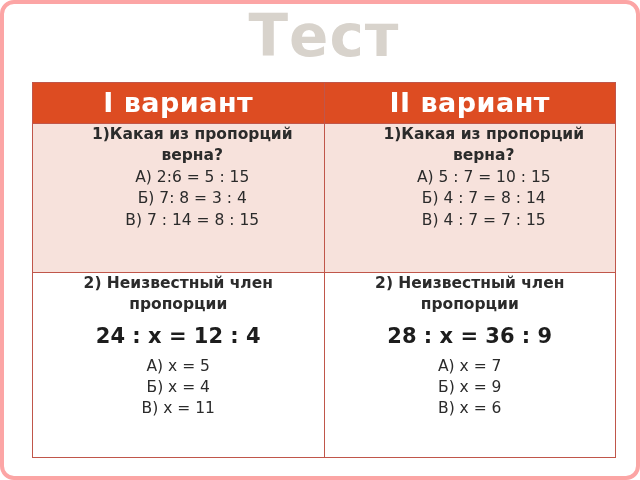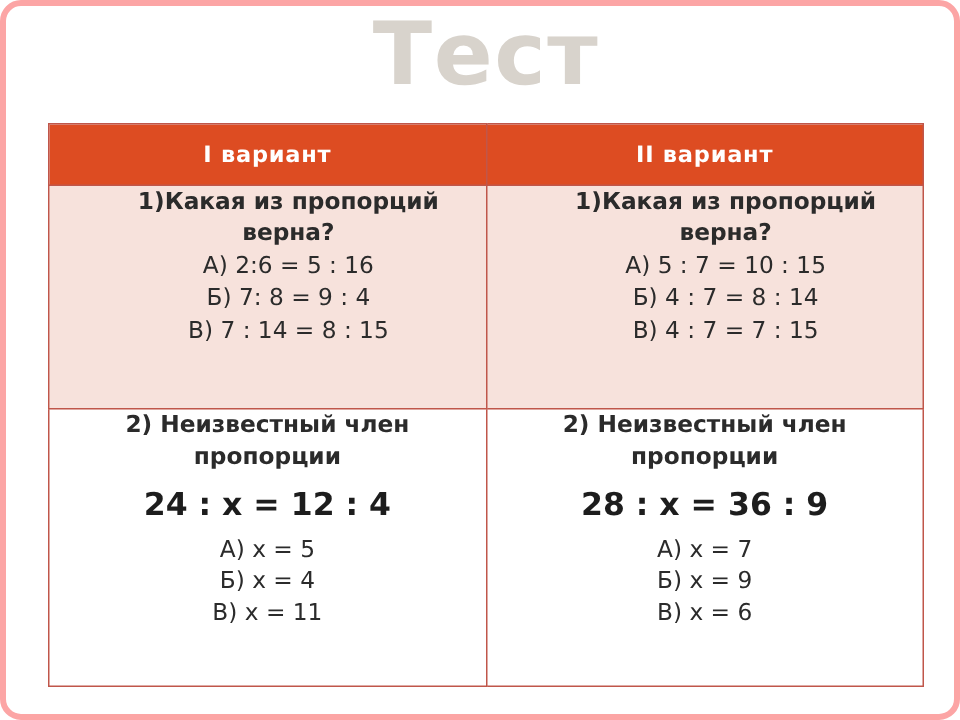"I вариант" .head-cell { font-size: 15px -> 27px }
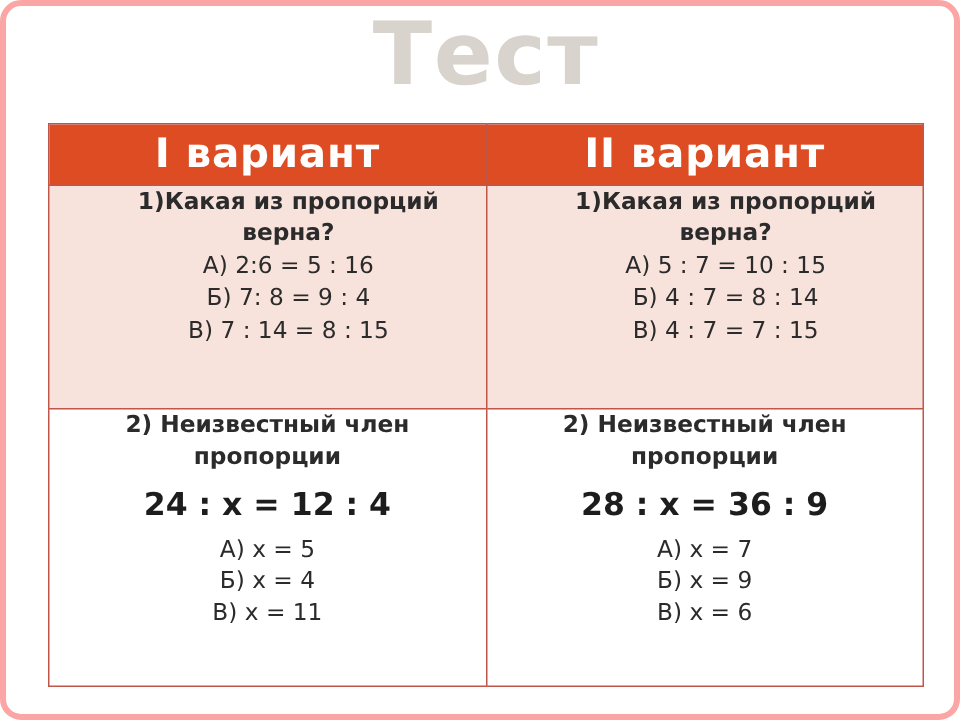"А) 2:6 = 5 :" span.q-line { text: 16 -> 15 }
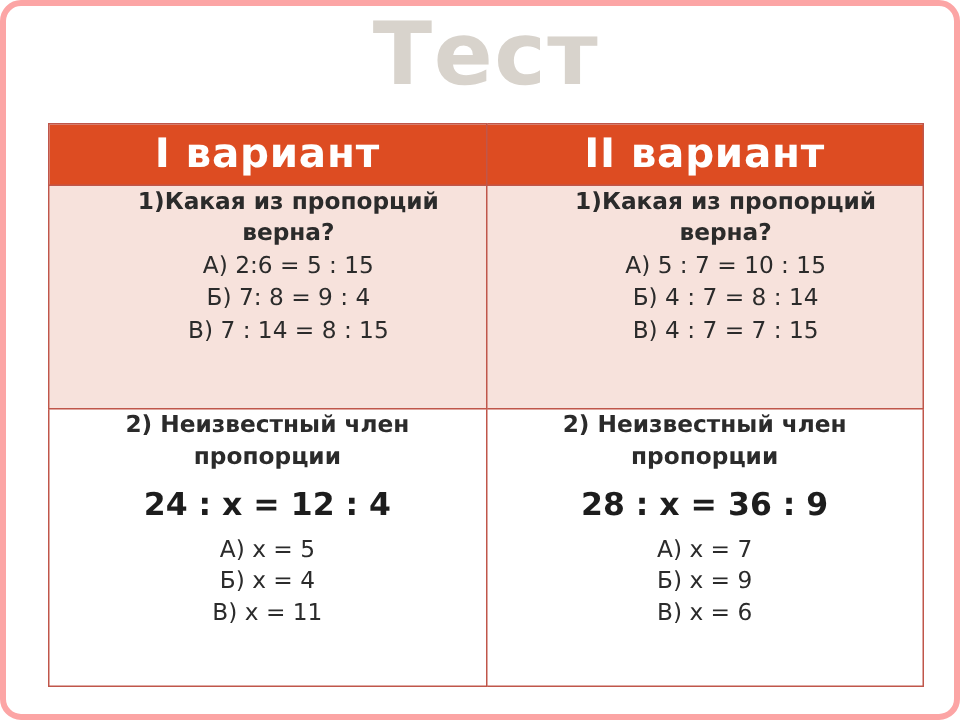"Б) 7: 8 = 9" span.q-line { text: 9 -> 3 }
